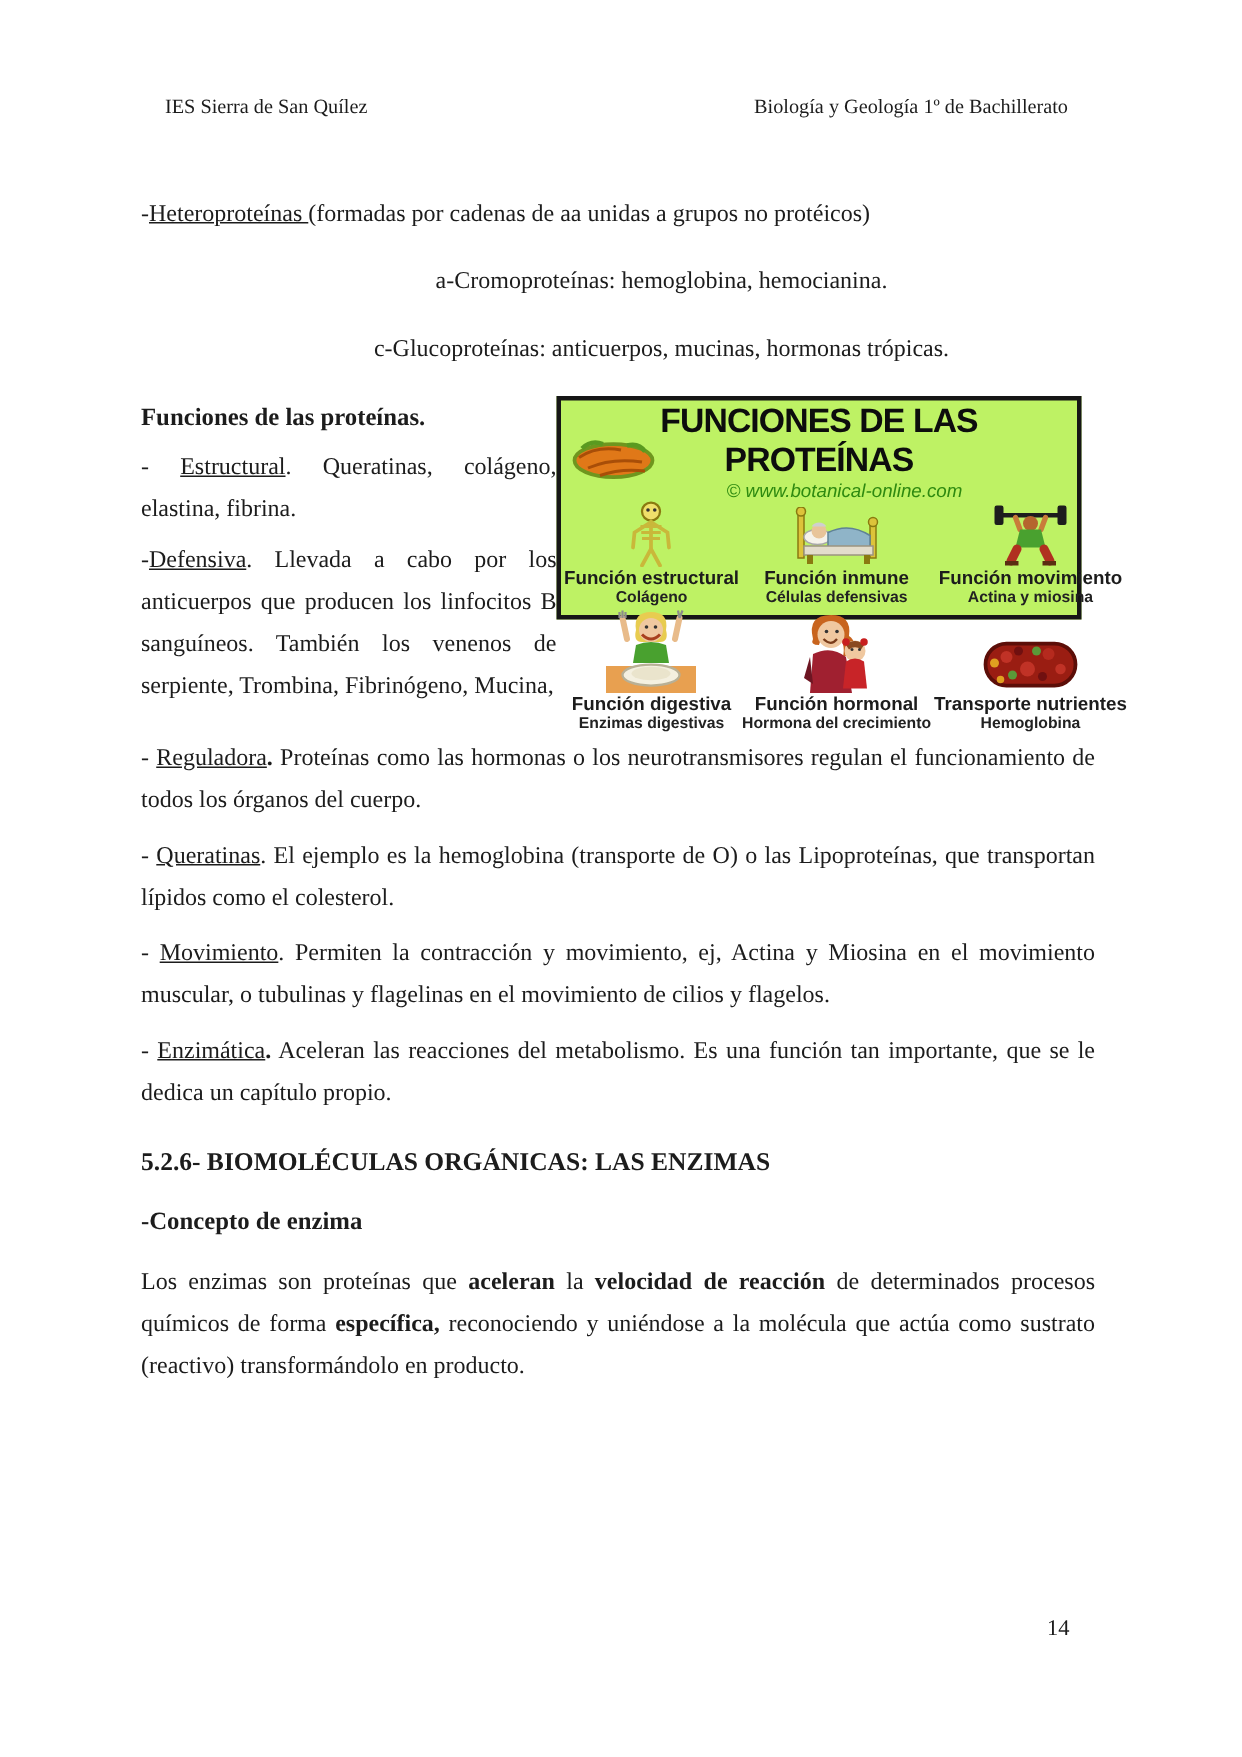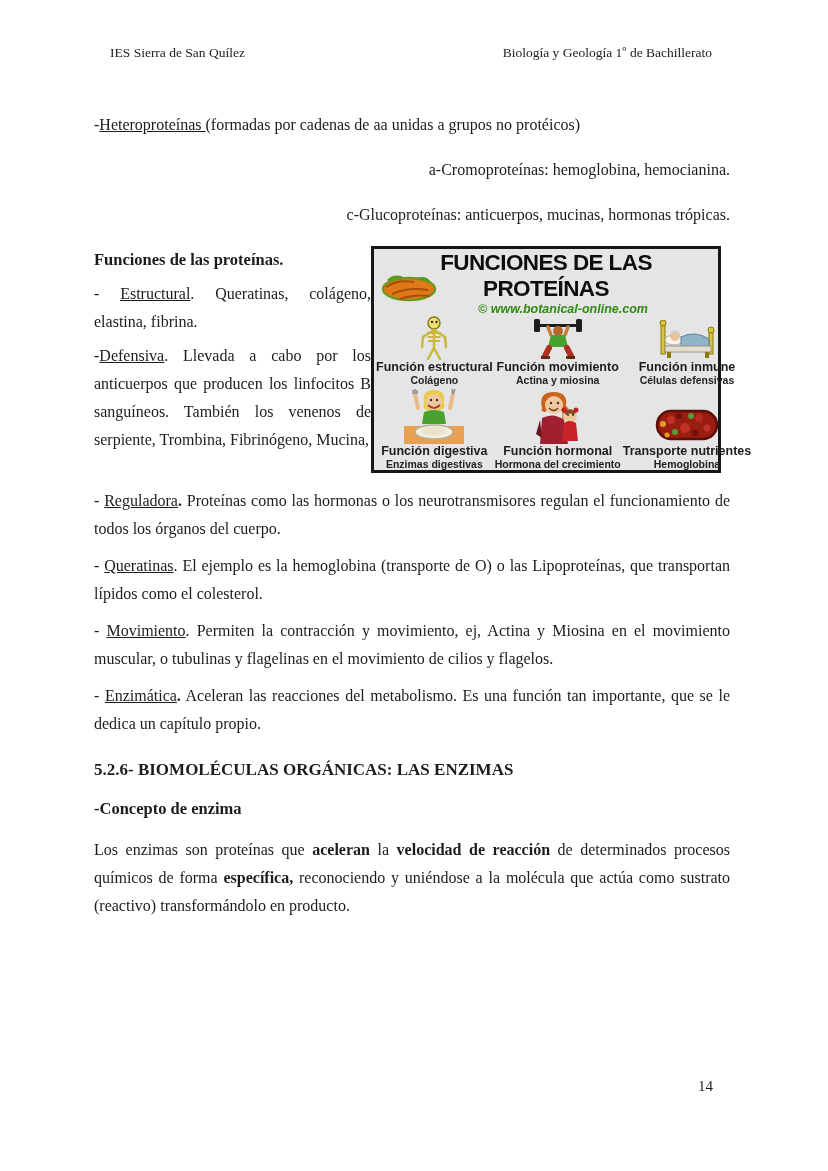"IES Sierra de San Quílez" .page { padding: 44px 98px 0 94px -> 62px 98px 0 94px }
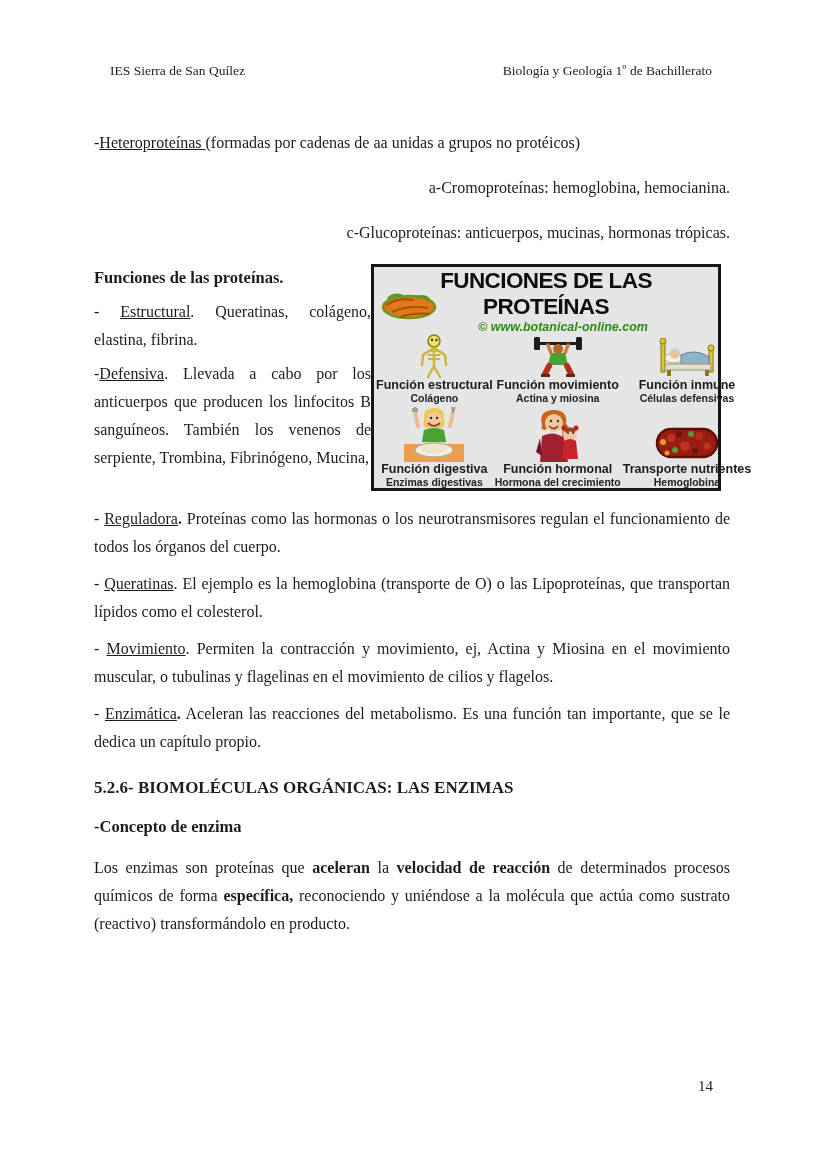"a-Cromoproteínas: hemoglobina," .sub-item { text-align: right -> center }
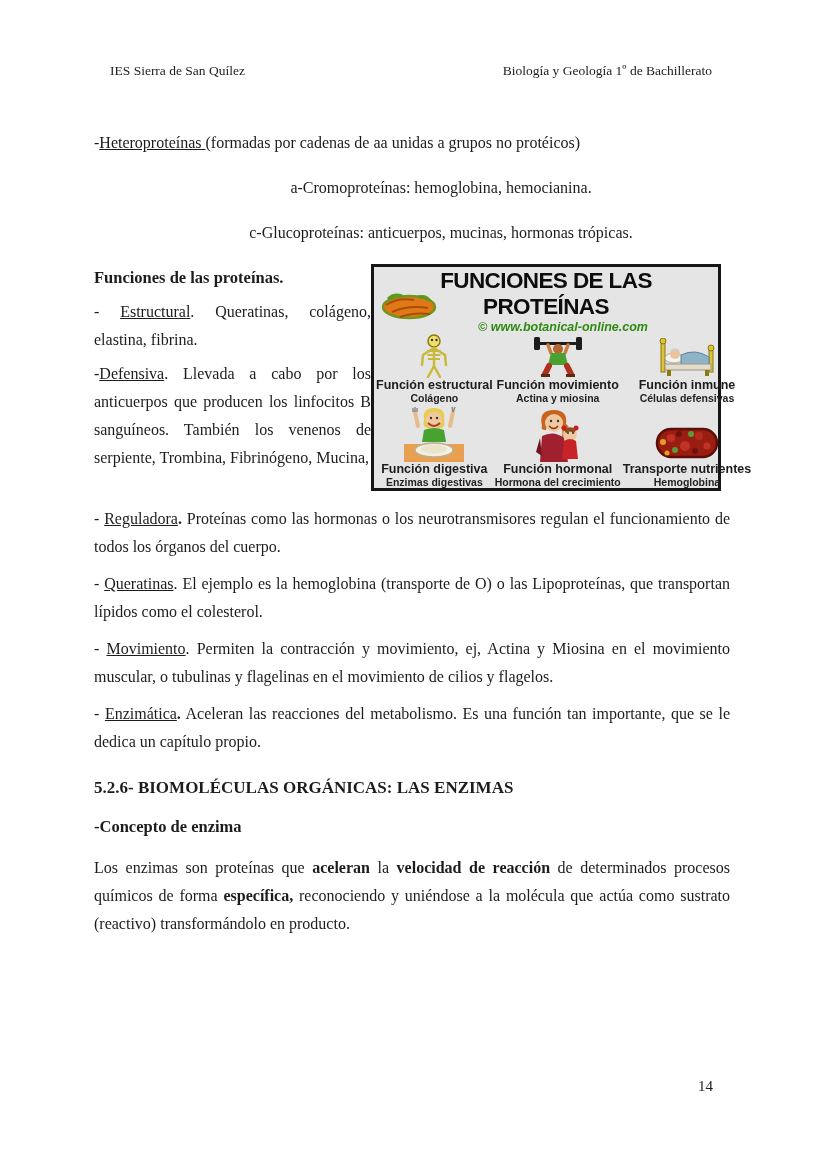"FUNCIONES DE LAS PROTEÍNAS" .figbox { background: #e5e5e5 -> #bef264; height: 227px -> 149px }
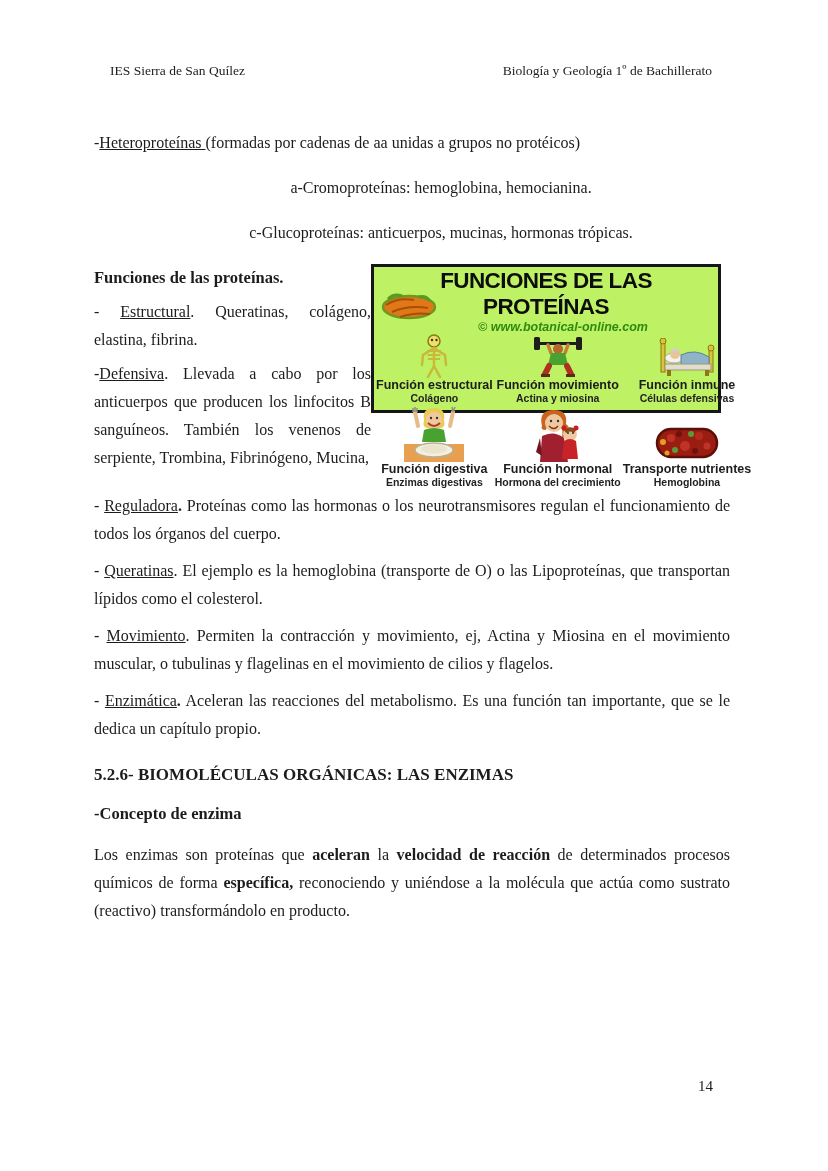"© www.botanical-online.com" .fig-credit { font-weight: 700 -> 400 }
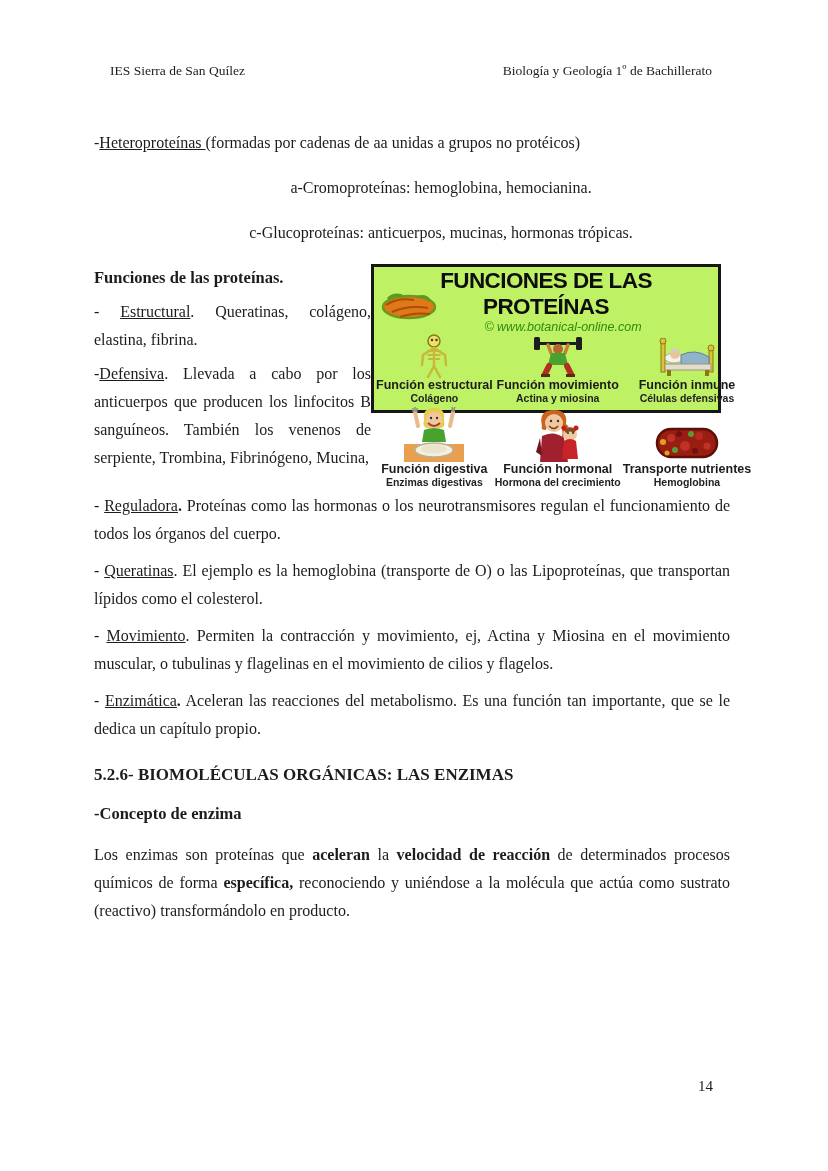"Función movimiento" div.fig-cell { order: before "Función inmune" -> after "Función inmune" }
